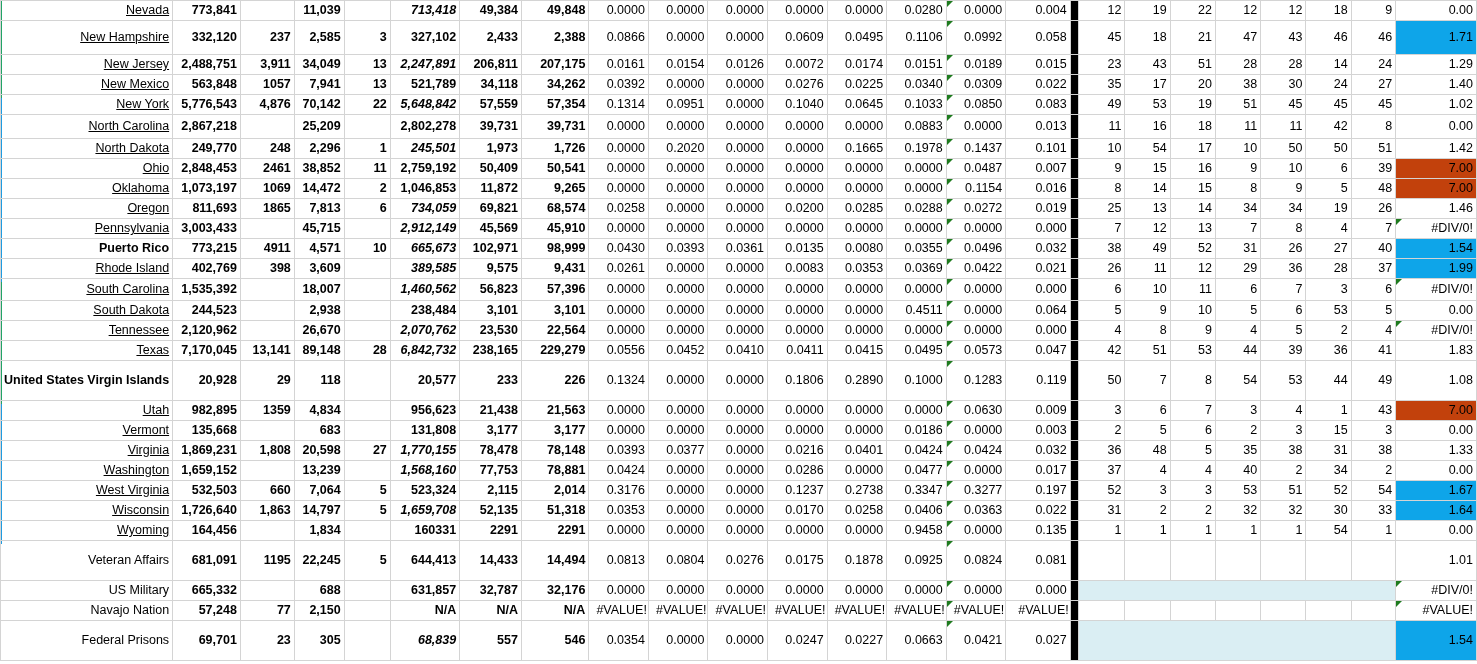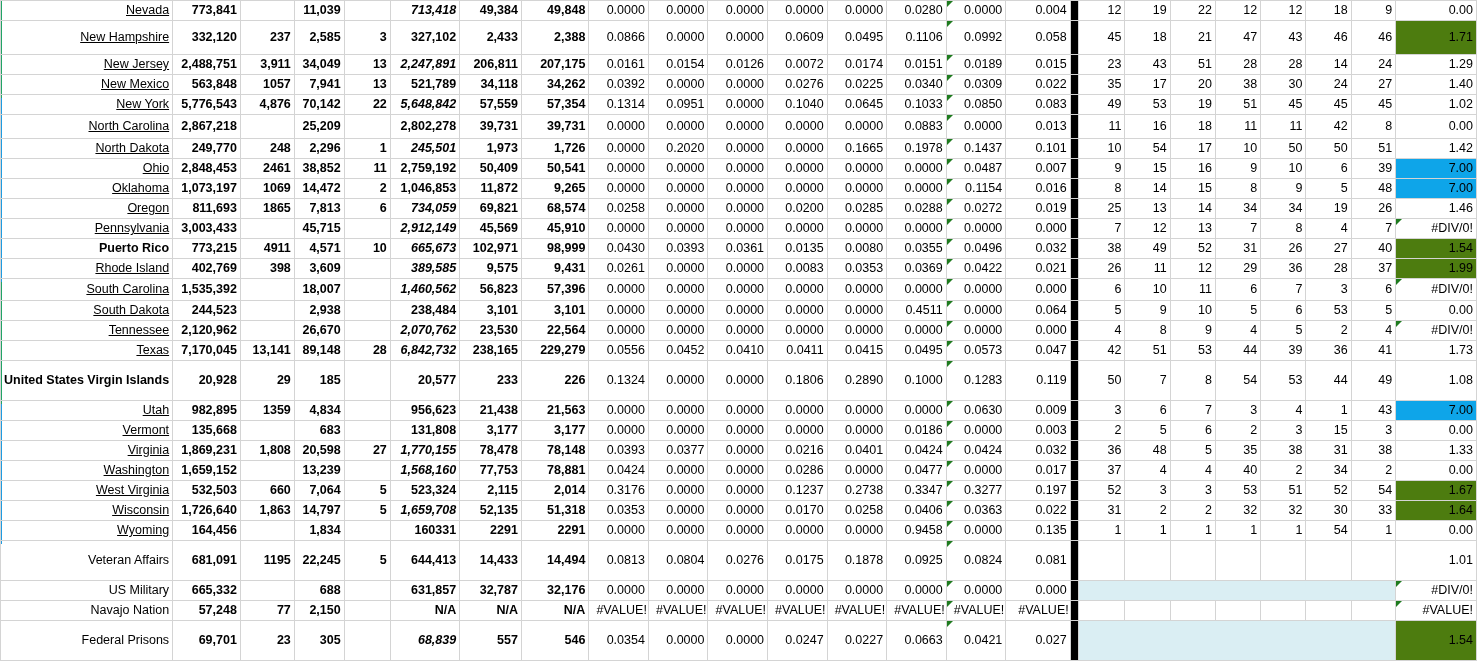"1.71" td.yellow { background: #4d7c0f -> #0ea5e9 }
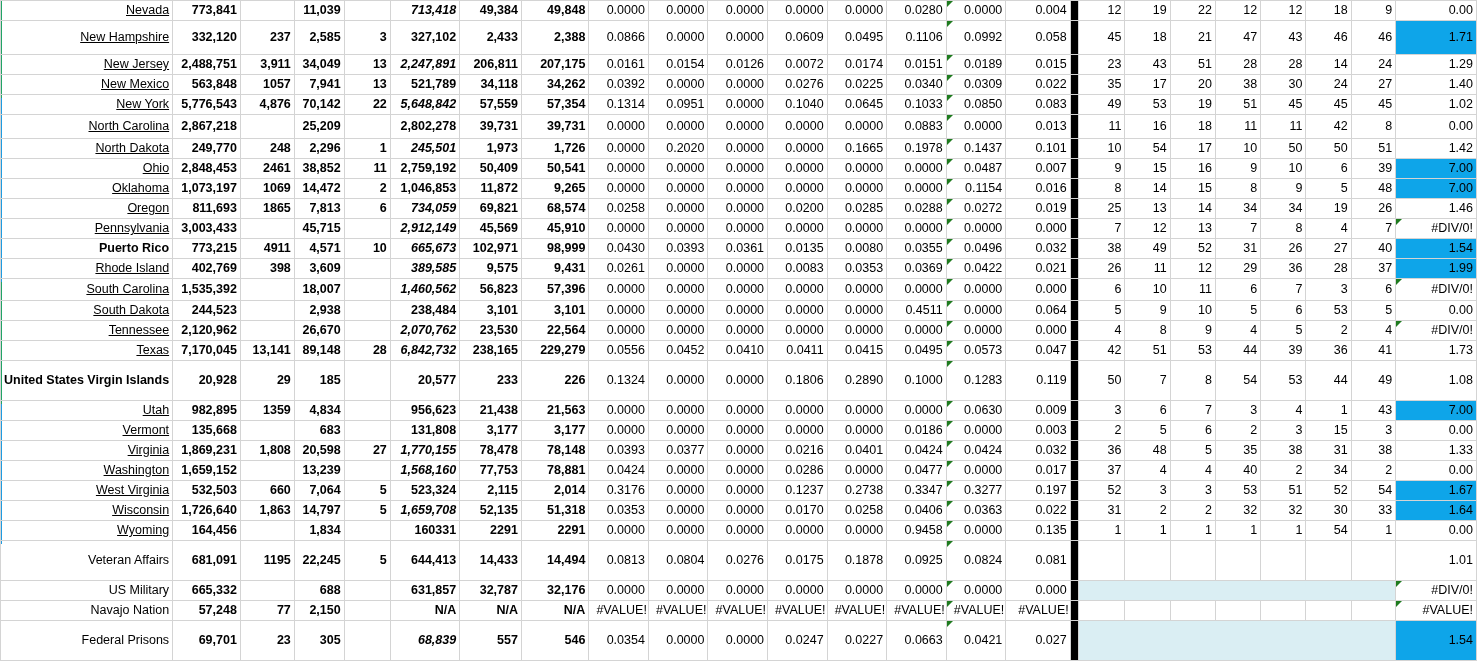"7.00" td.pink { background: #0ea5e9 -> #c2410c }
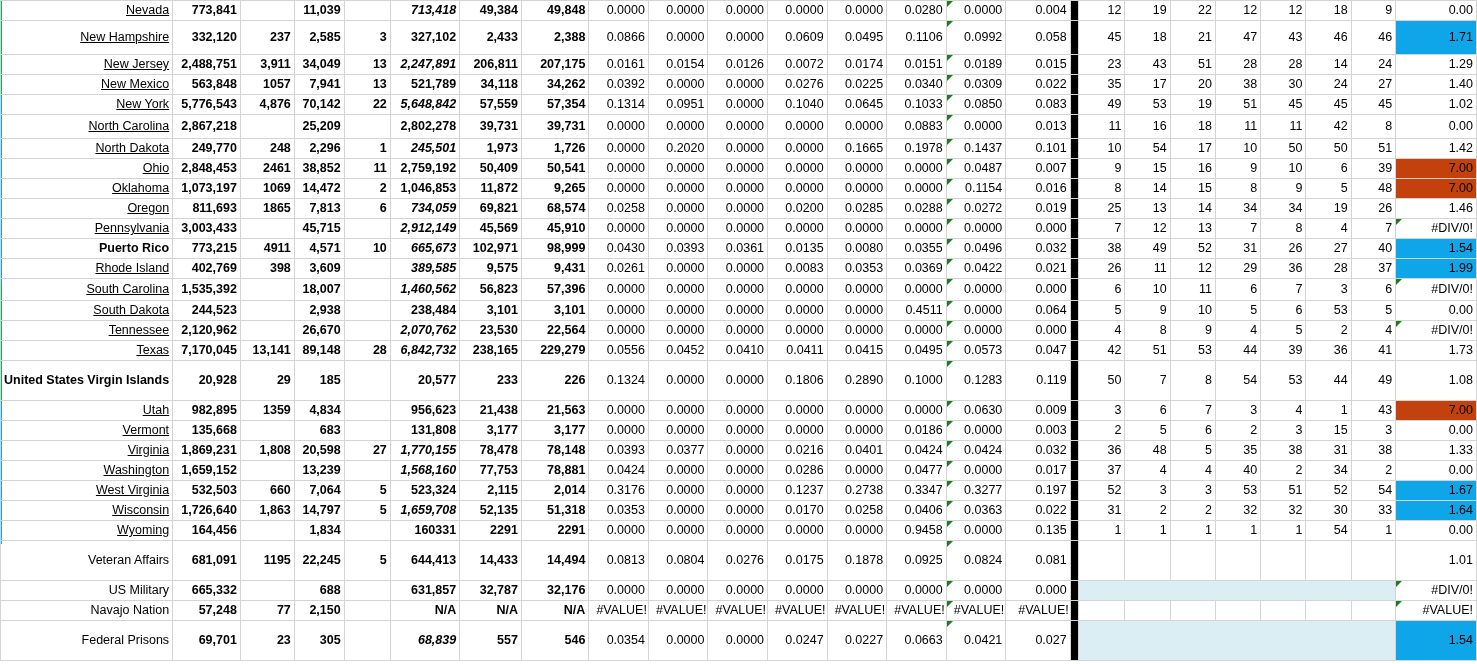"1.73" td.ratio { text: 1.73 -> 1.83 }
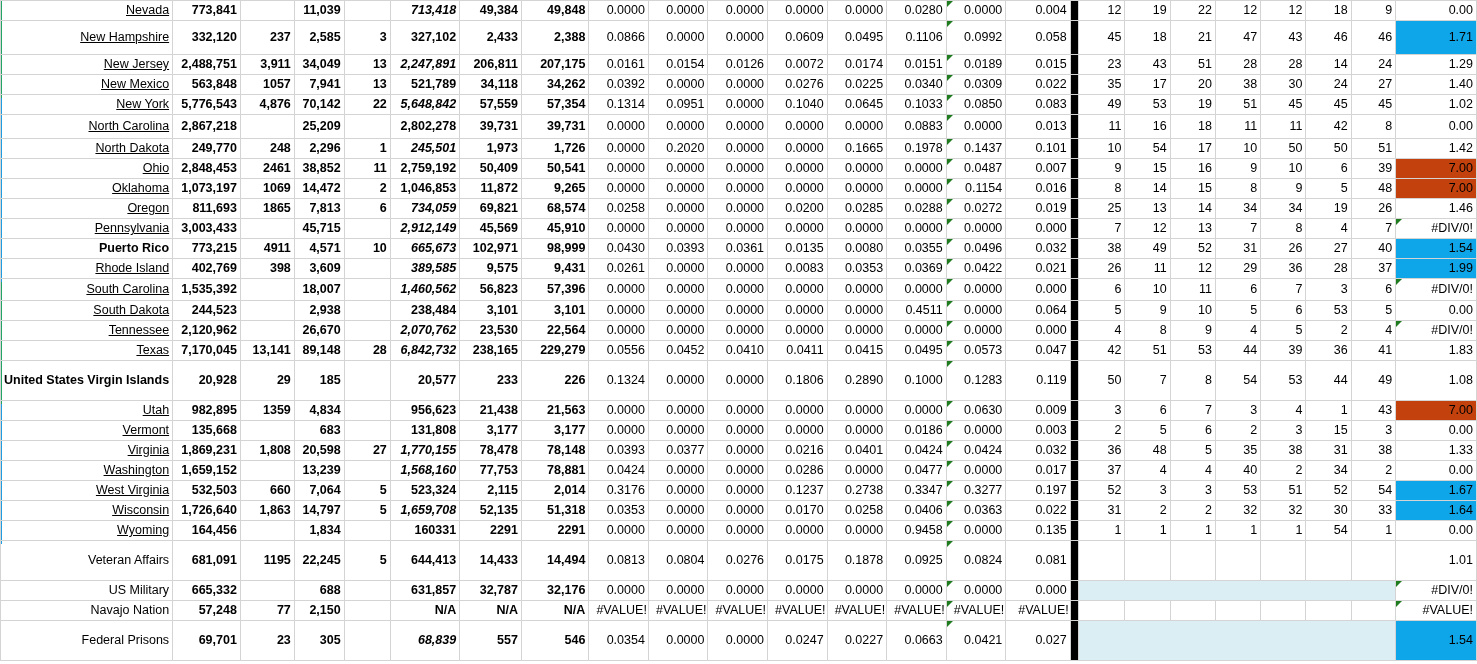"185" td.b { text: 185 -> 118 }
